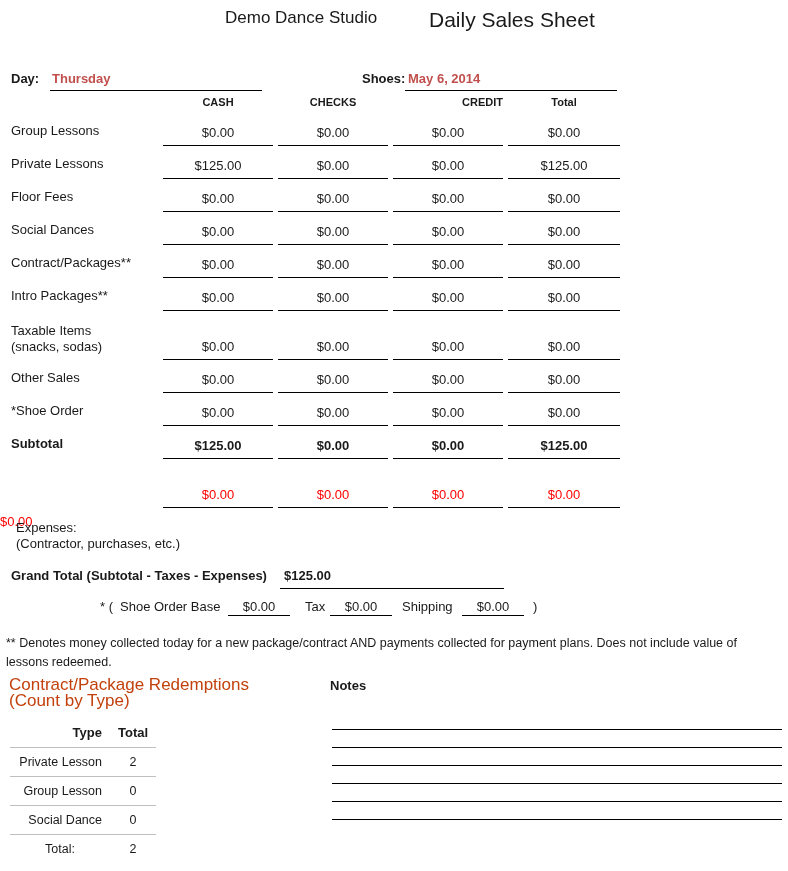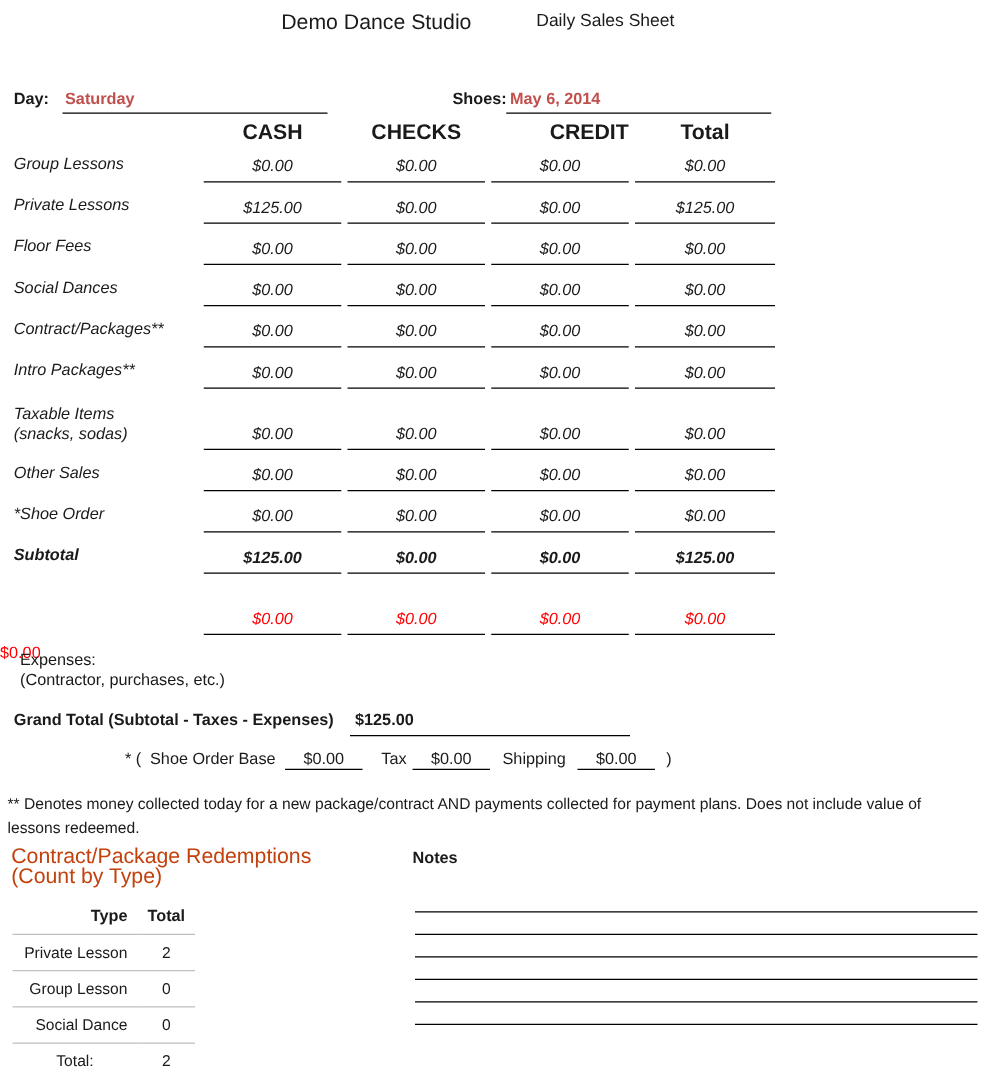"Daily Sales Sheet" .title-sheet { font-size: 14px -> 21px }
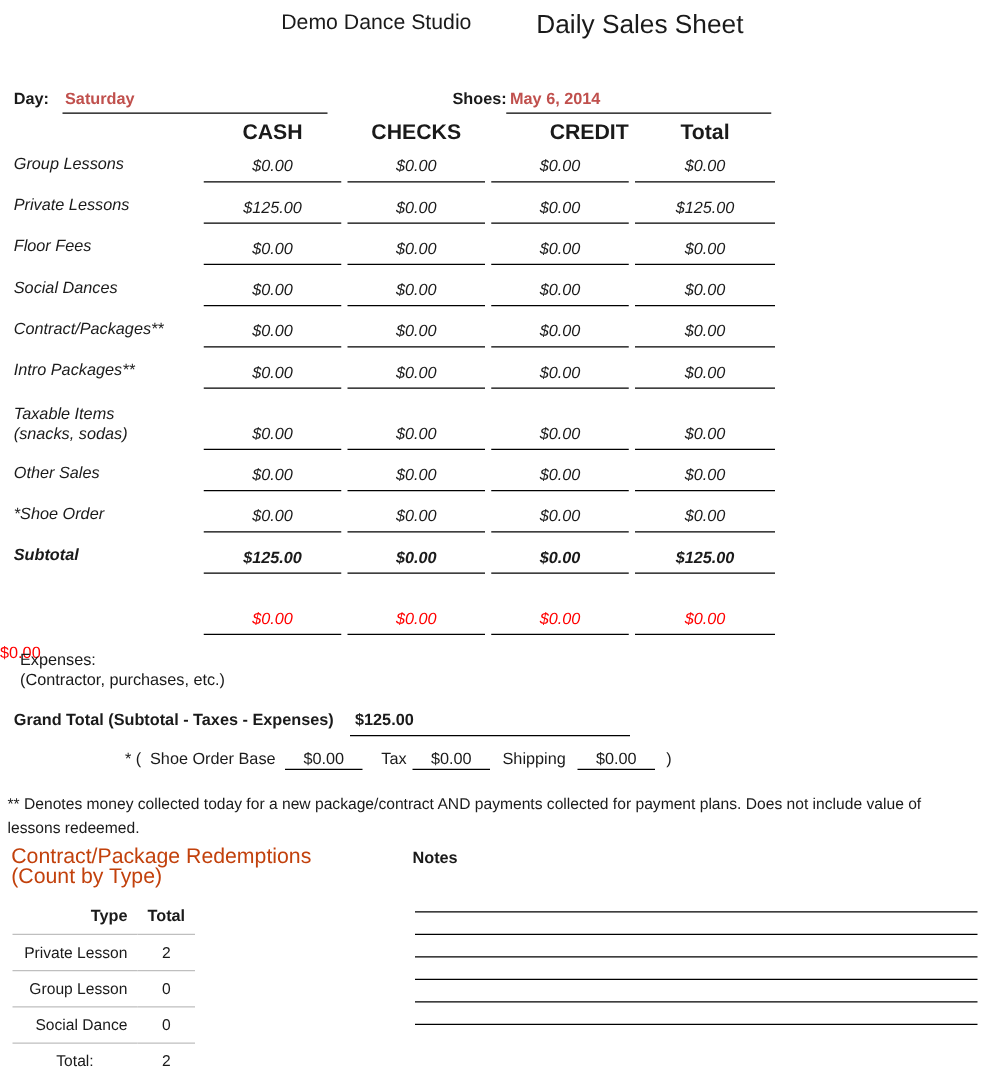"Saturday" span.val-day { text: Saturday -> Thursday }
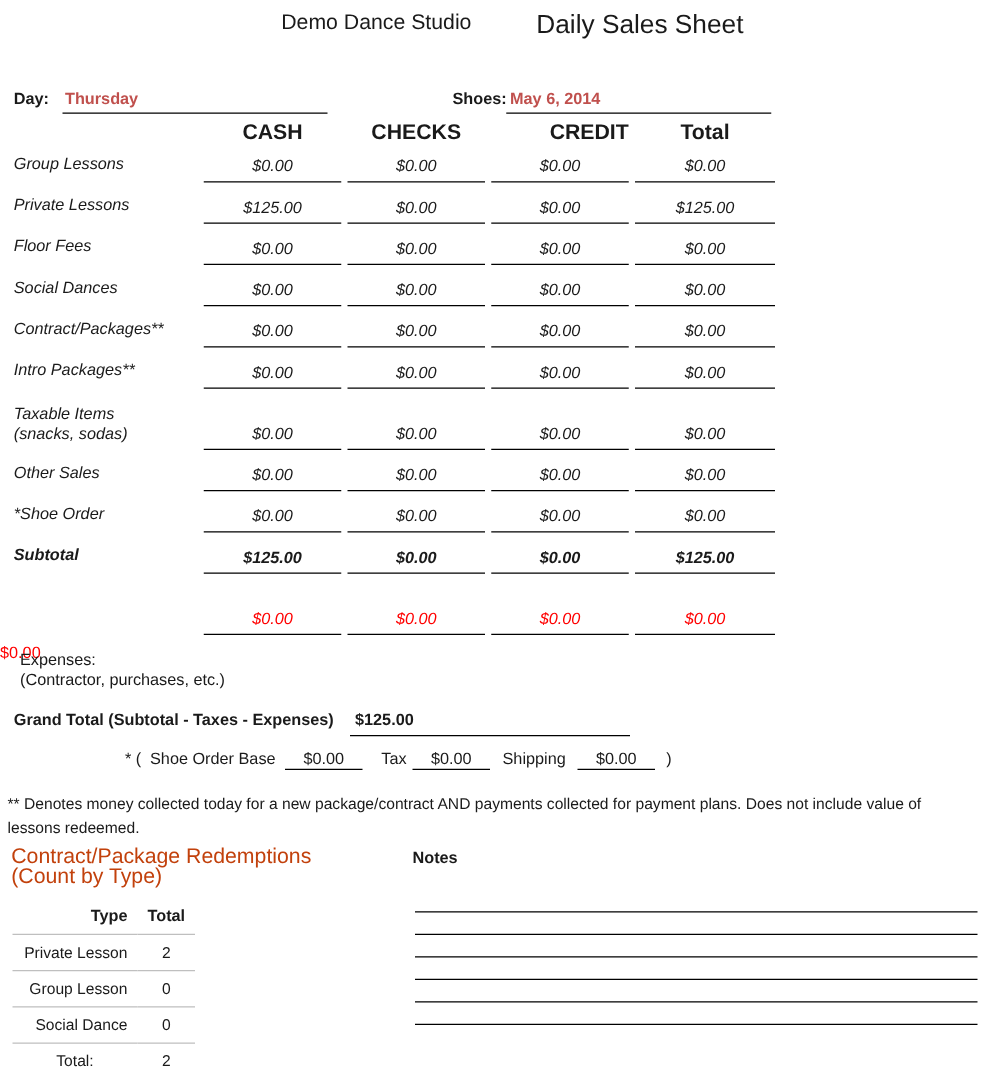"CASH" .colhead { font-size: 17px -> 11px }
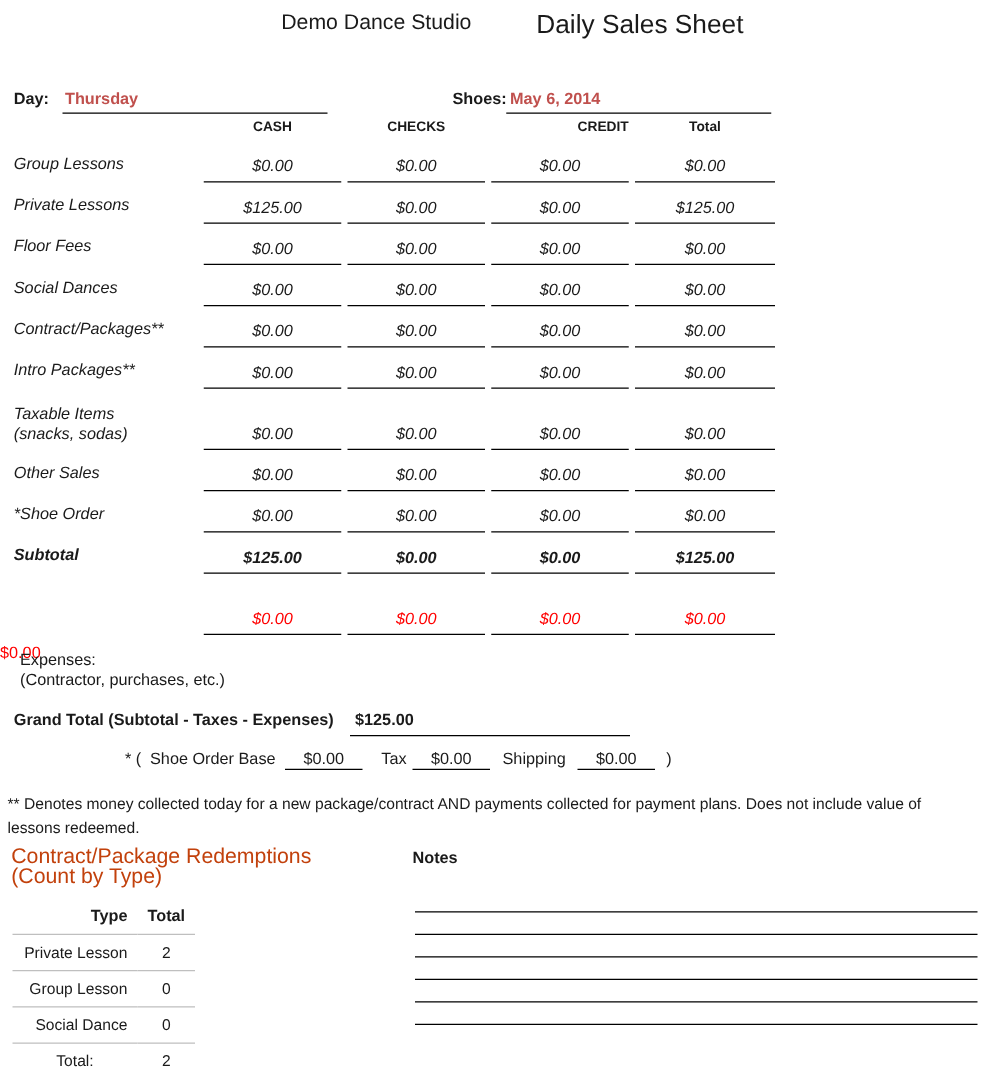"Group Lessons" .mrow { font-style: italic -> none }
